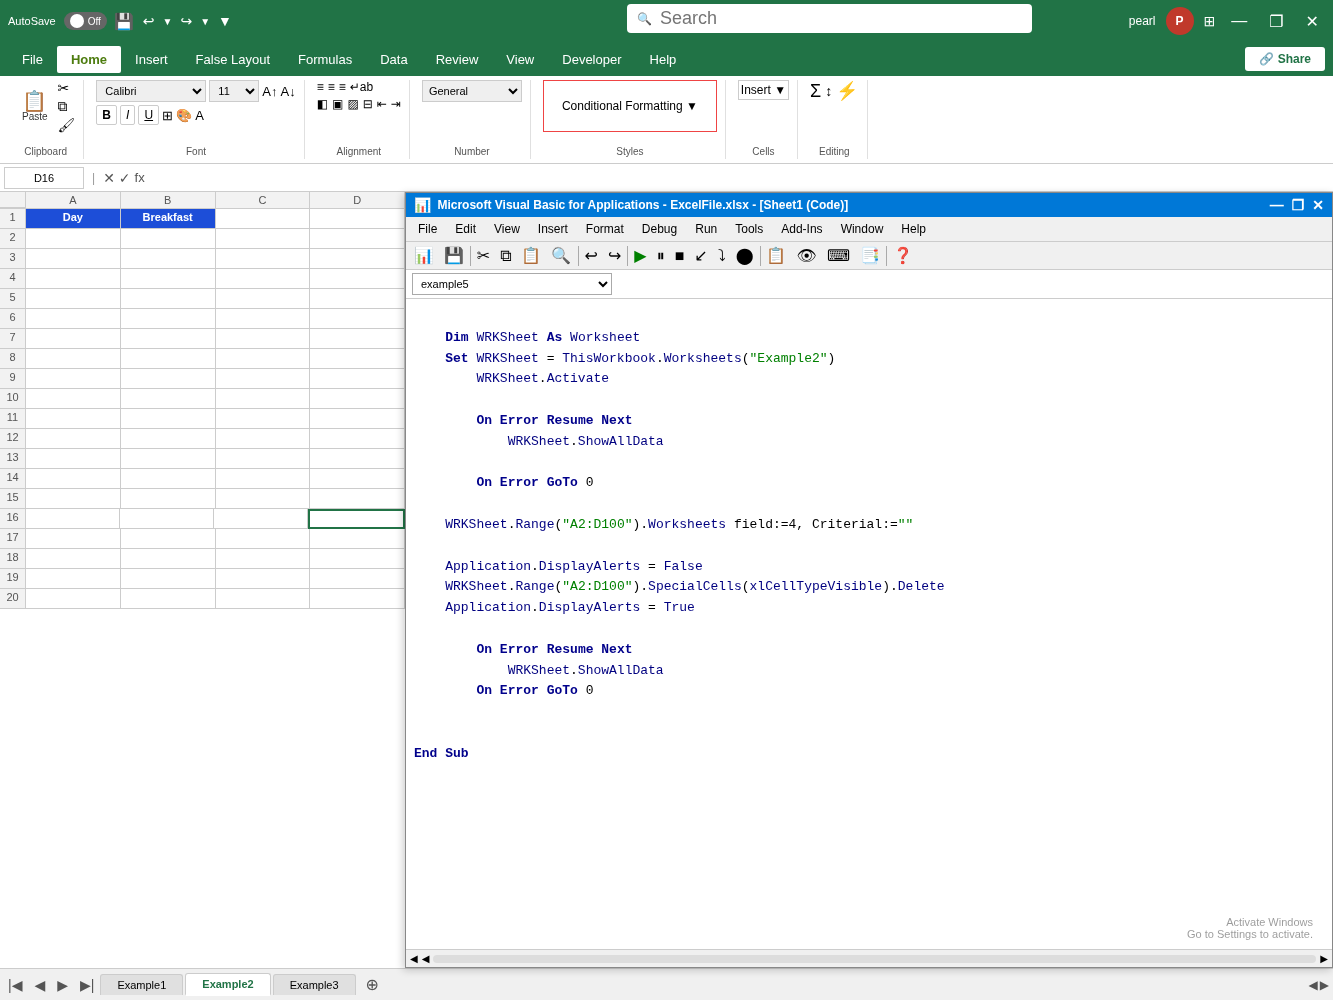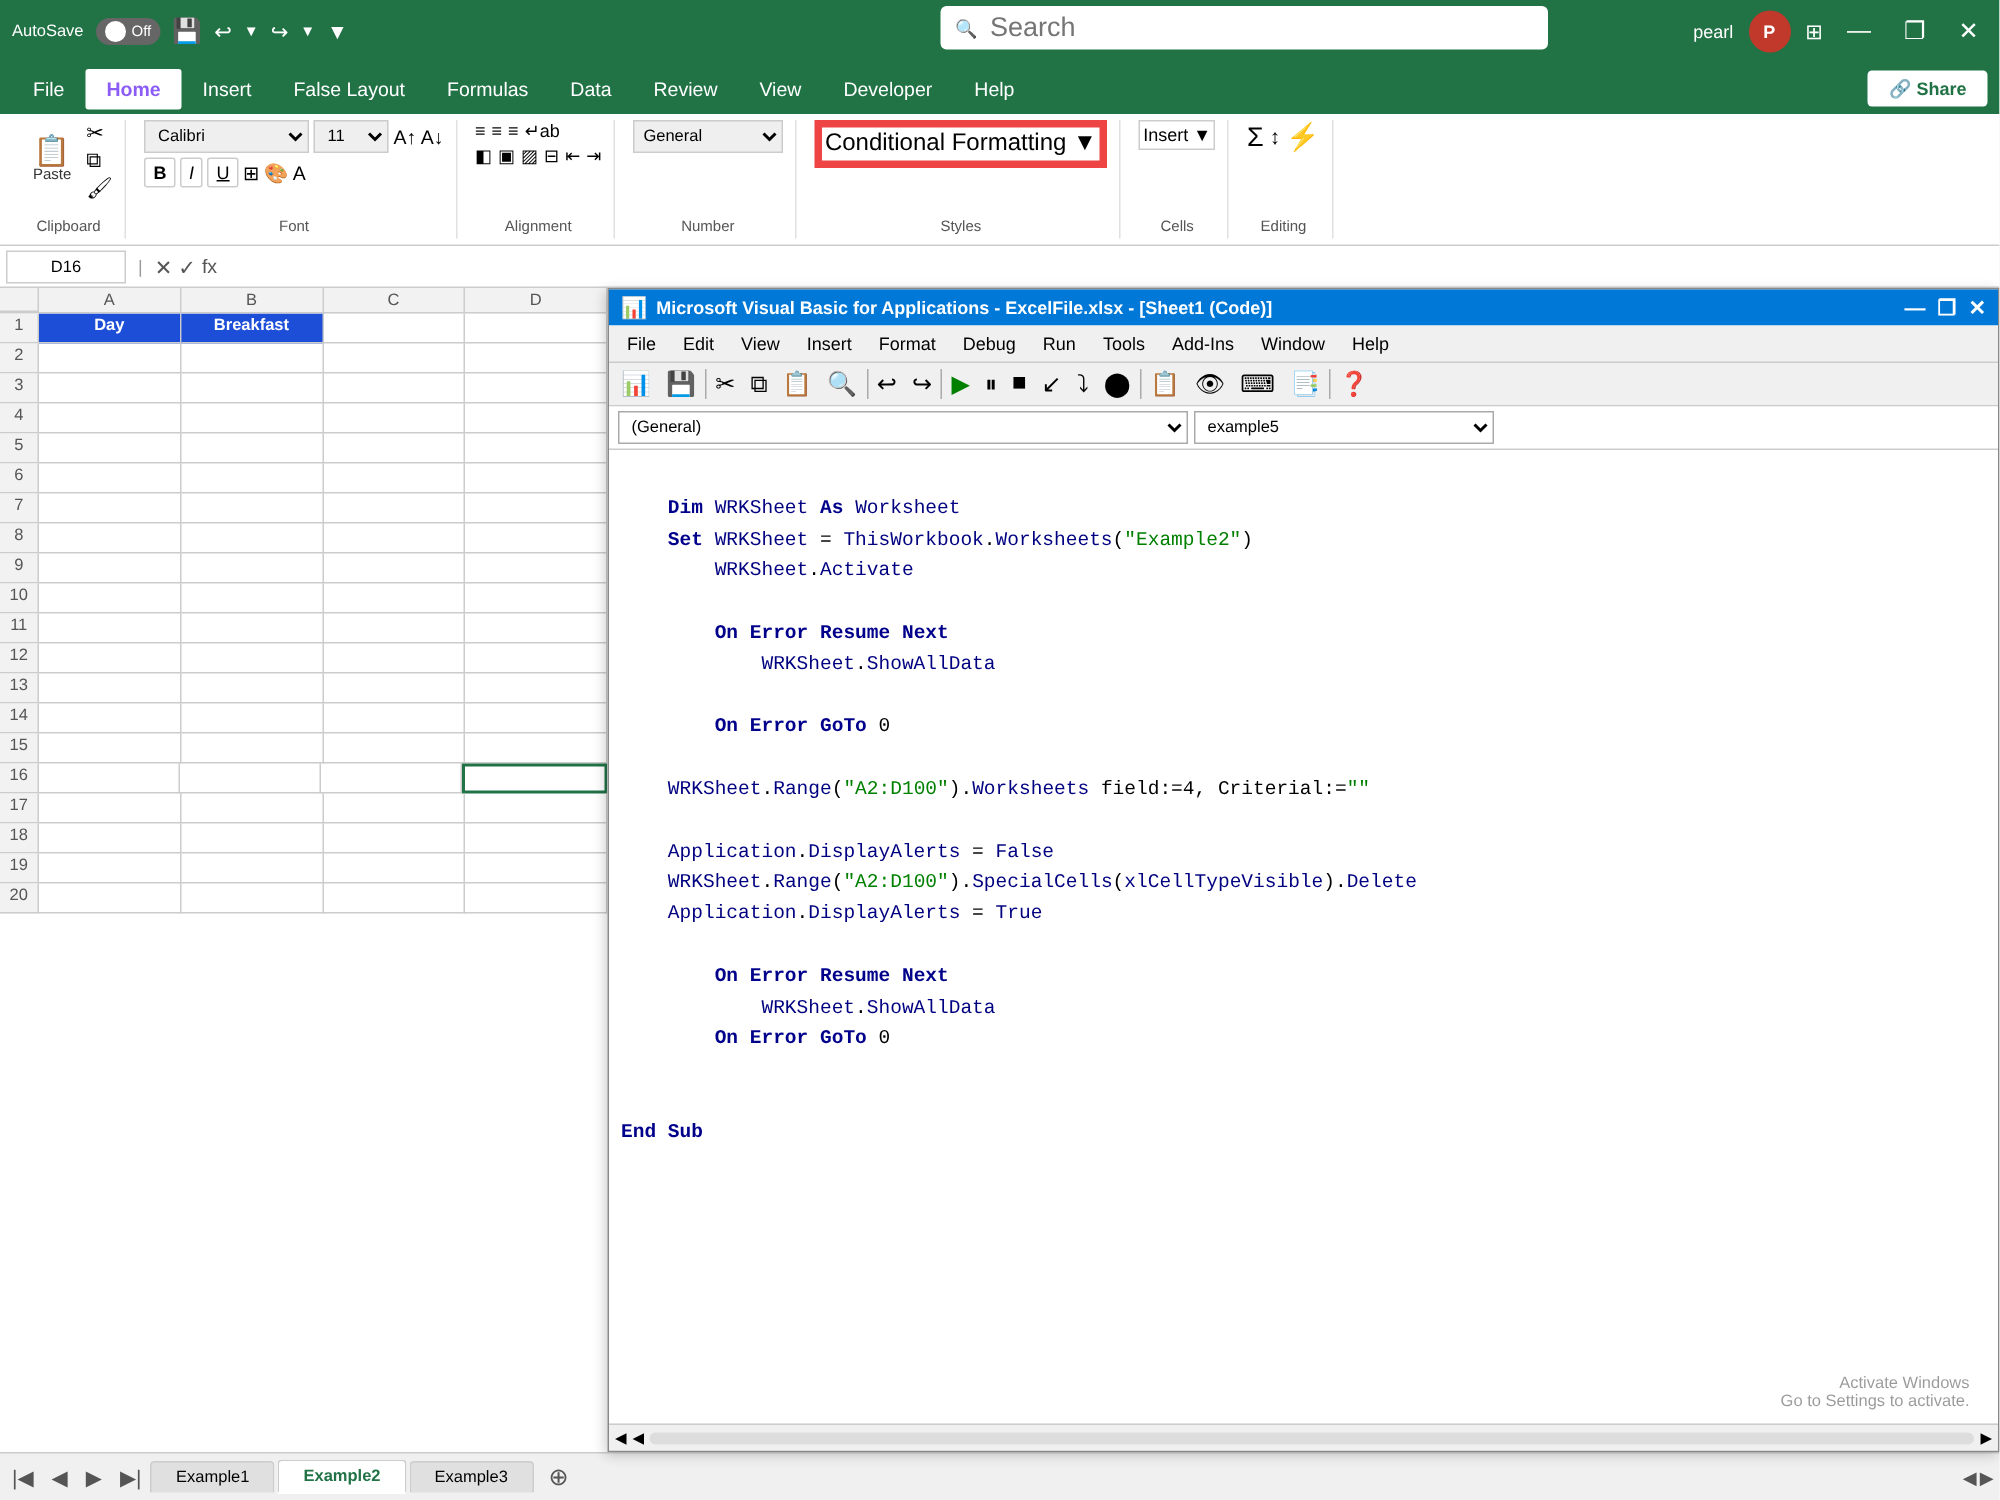"Home" .ribbon-tab.active { color: #8b5cf6 -> #4d7c0f }
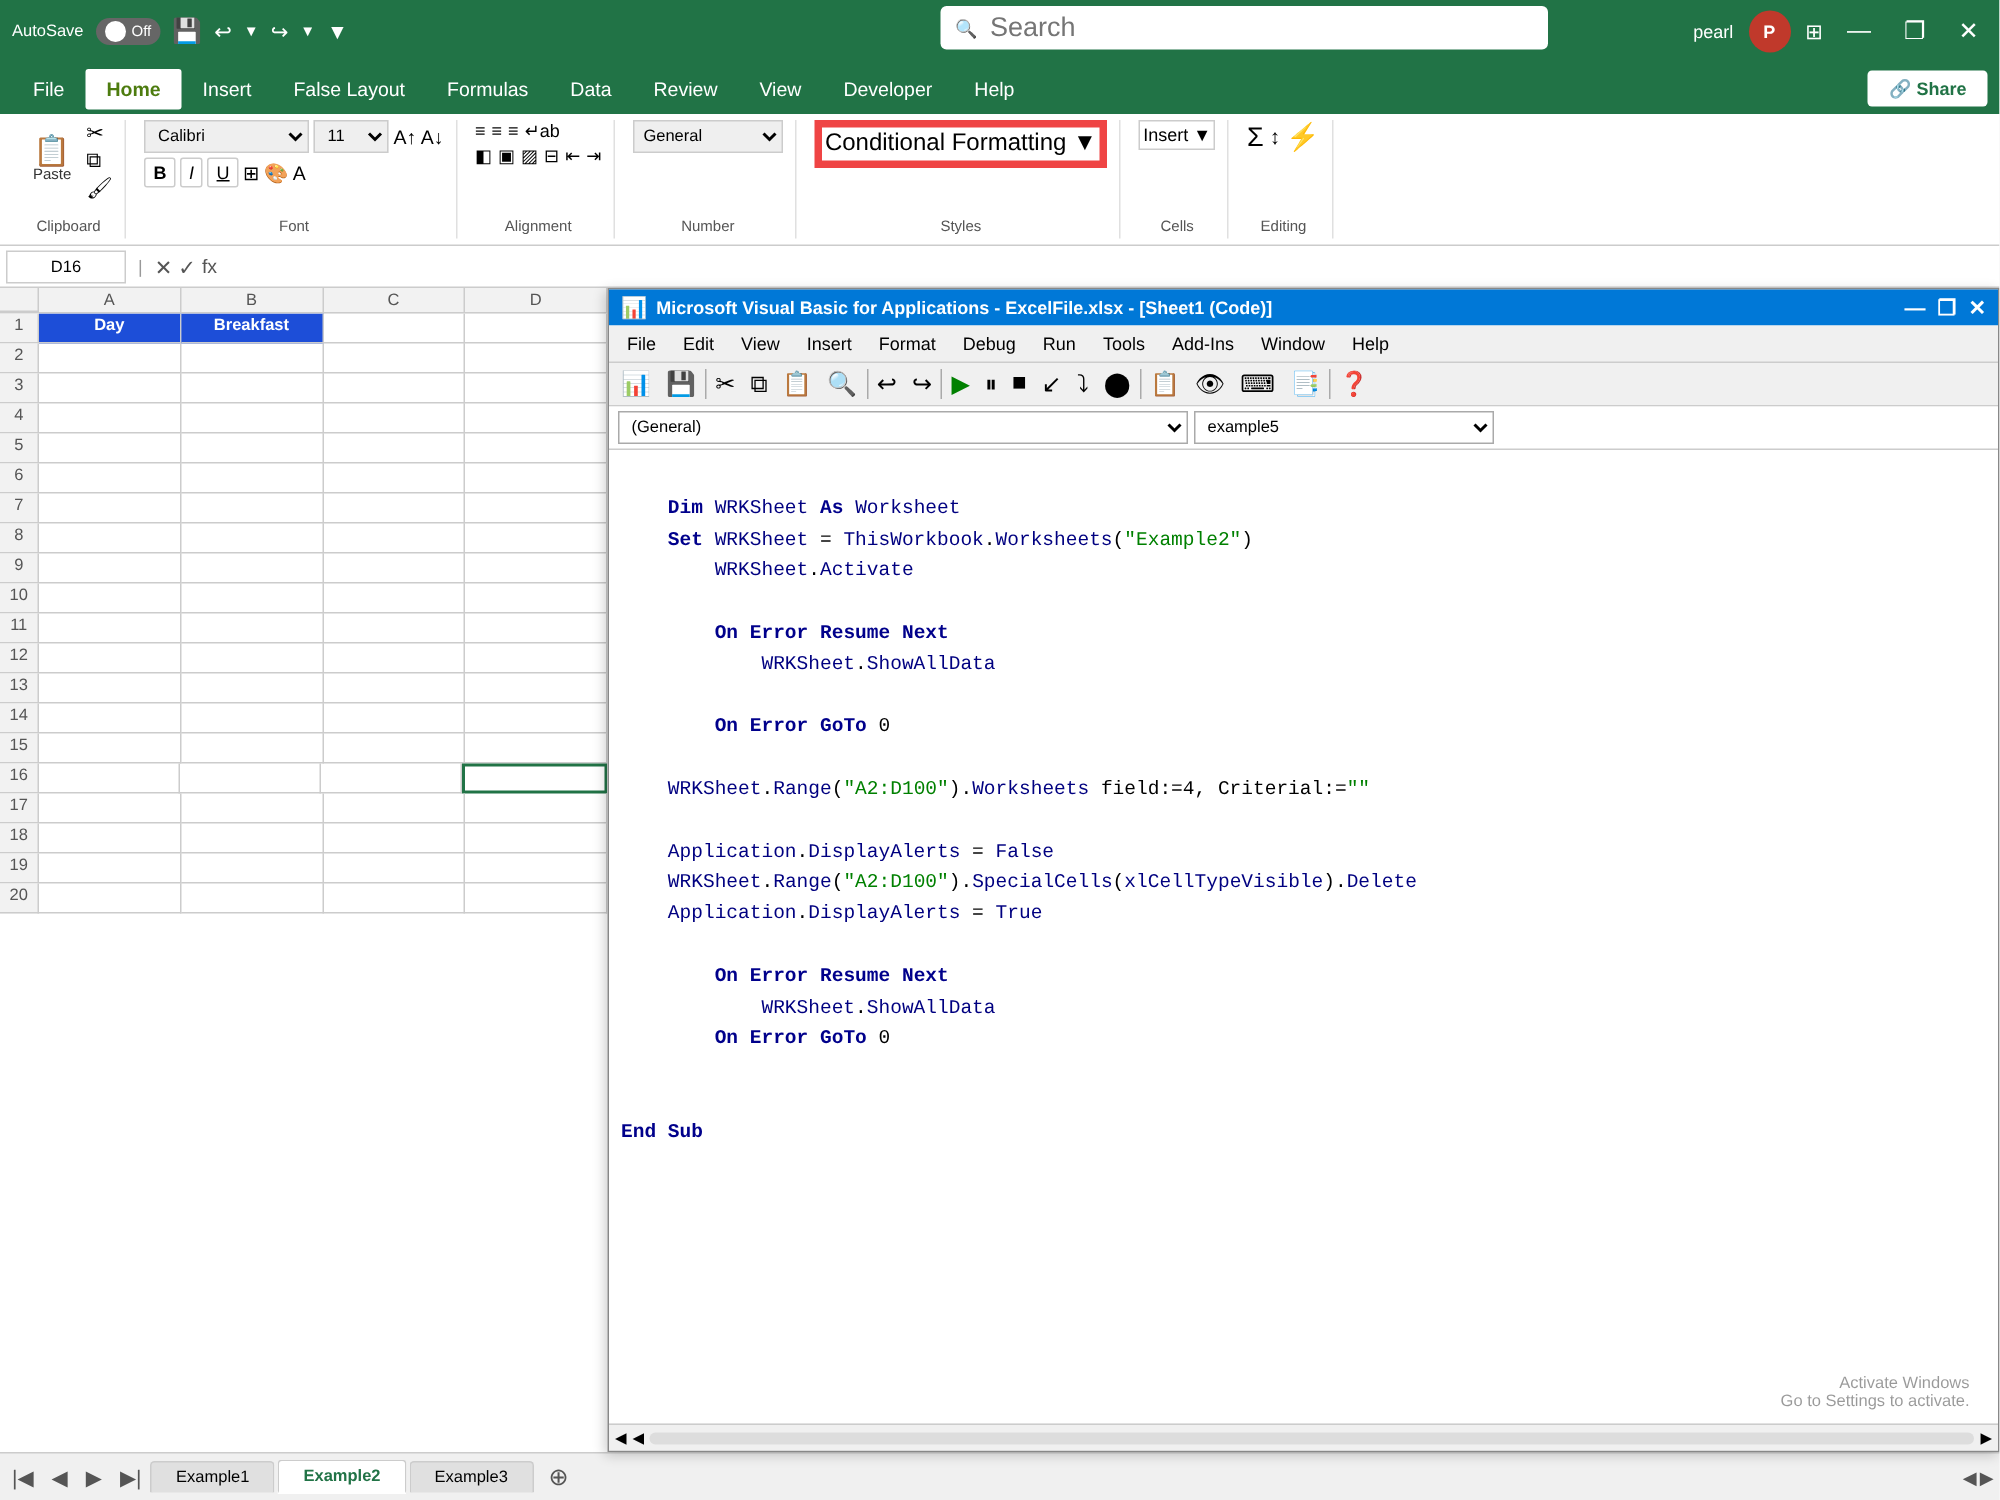"Conditional Formatting ▼" span { border: 5px solid #ef4444 -> 1px solid #ef4444; font-size: 16px -> 12px; padding: 2px -> 18px }
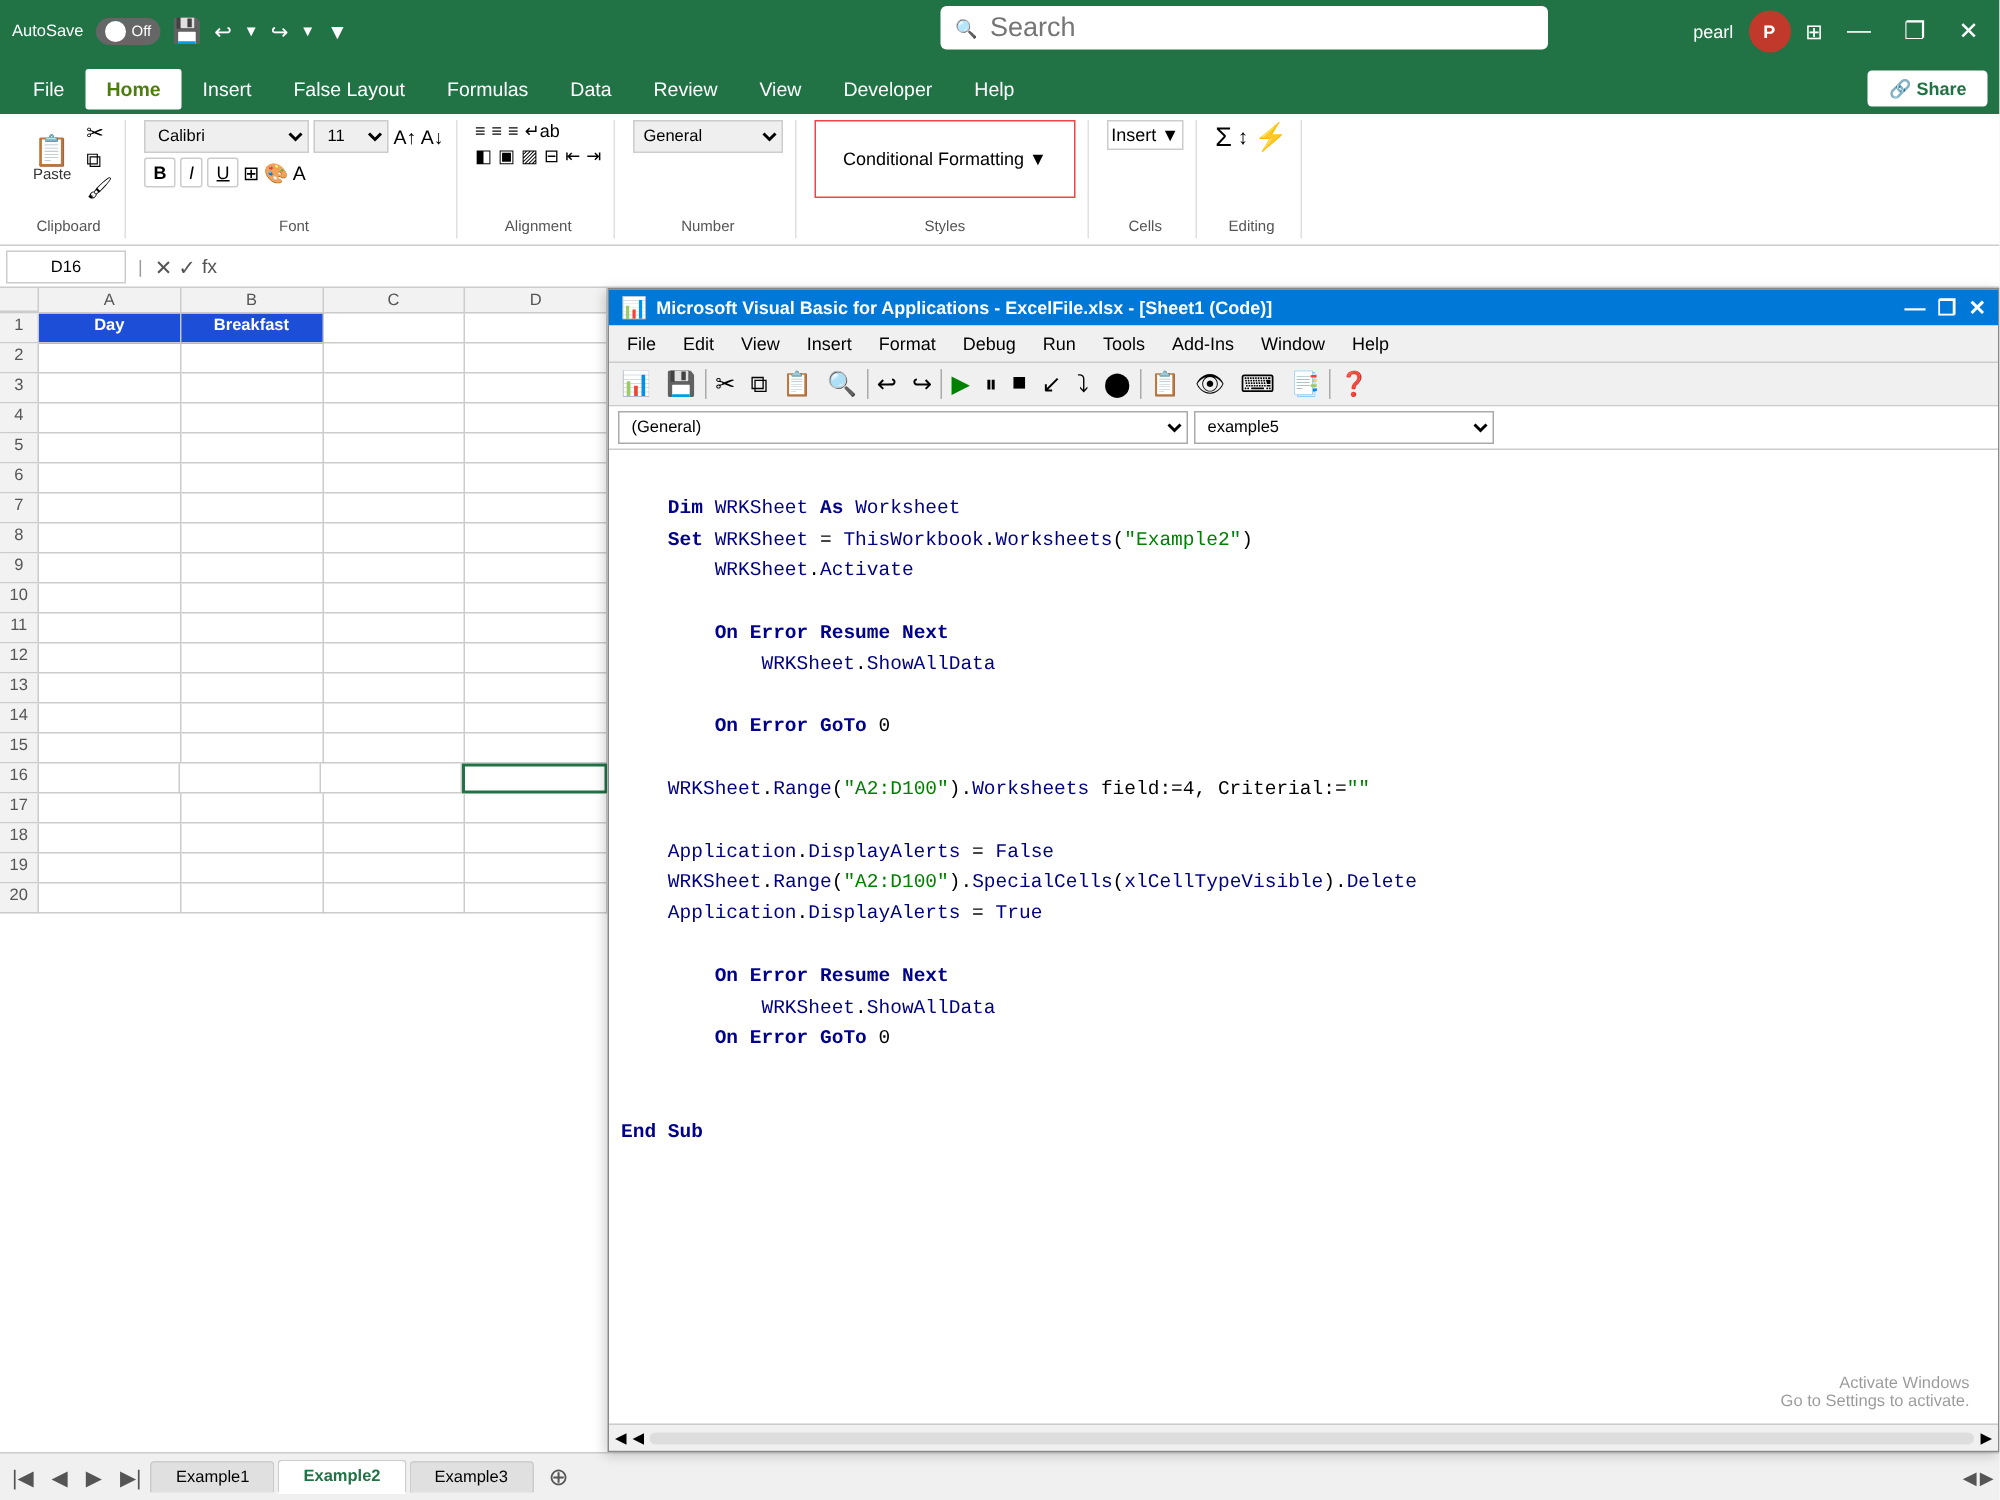"(General)" select.vba-dropdown { html: <select> <option>(General)</option> </select> -> none }
